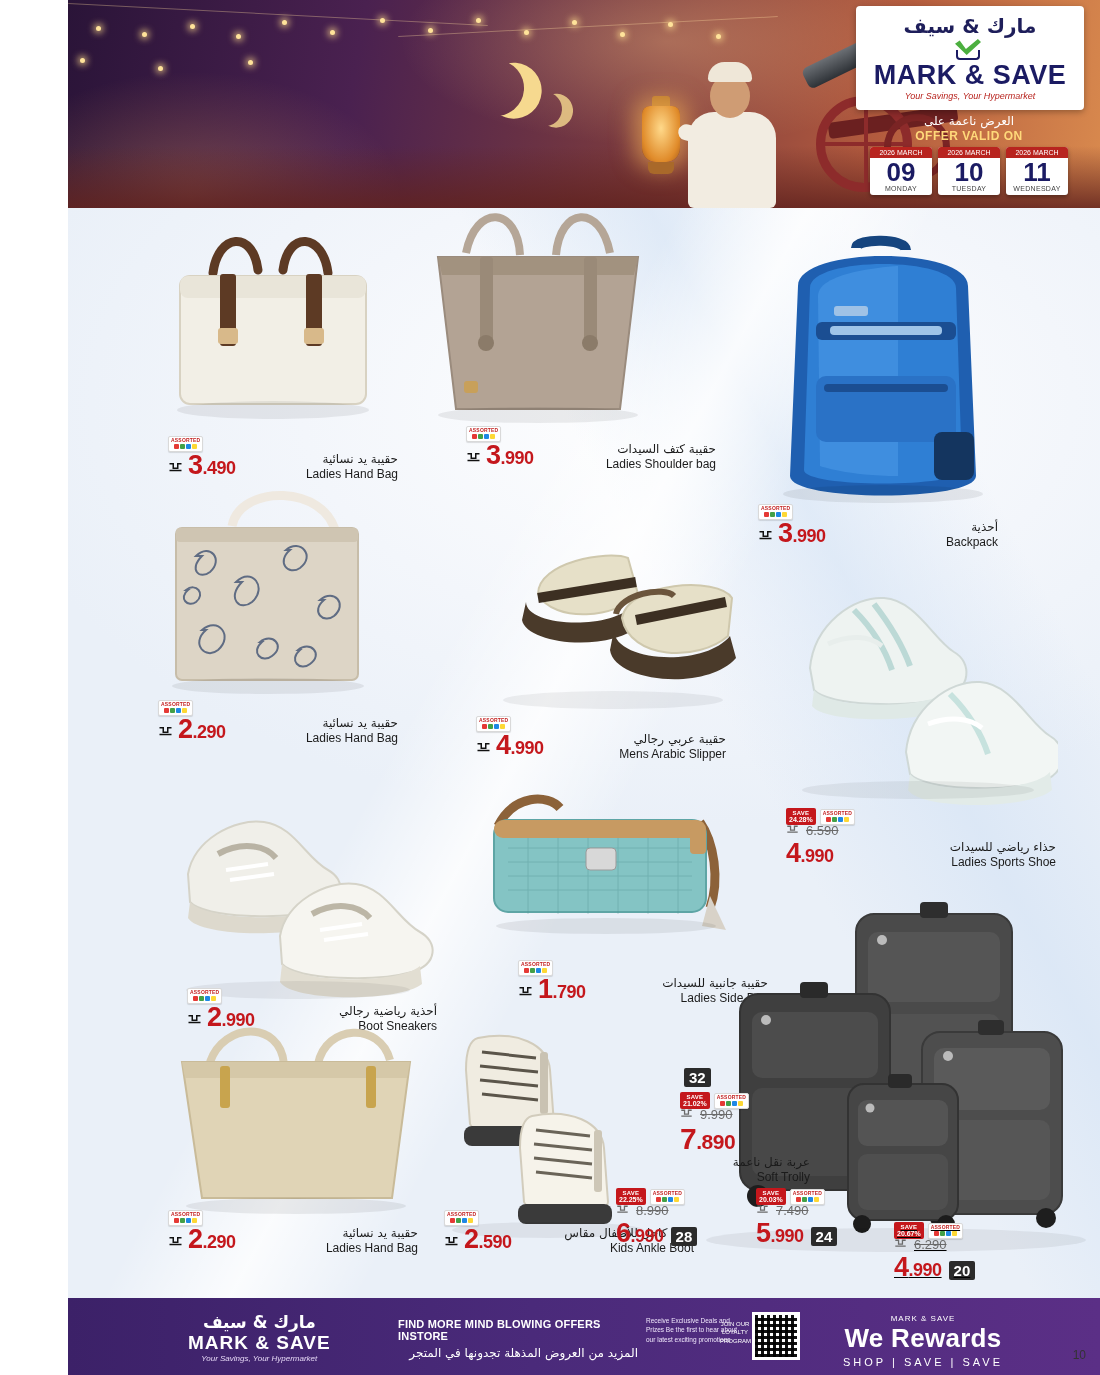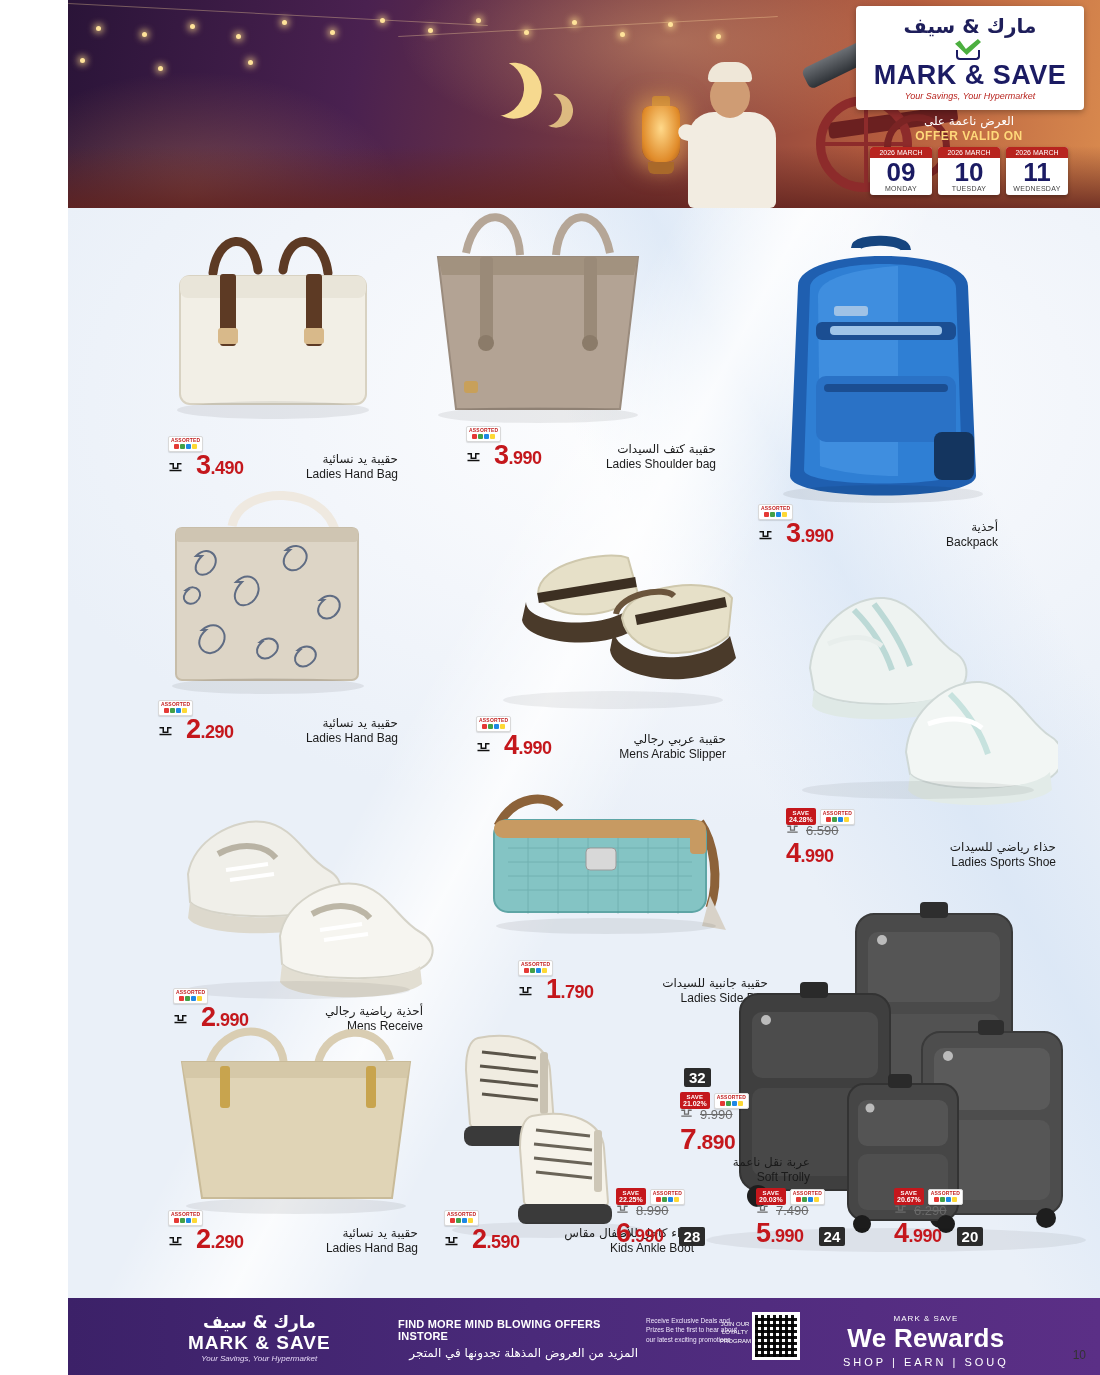"3.490" .pricerow { gap: 11px -> 3px }
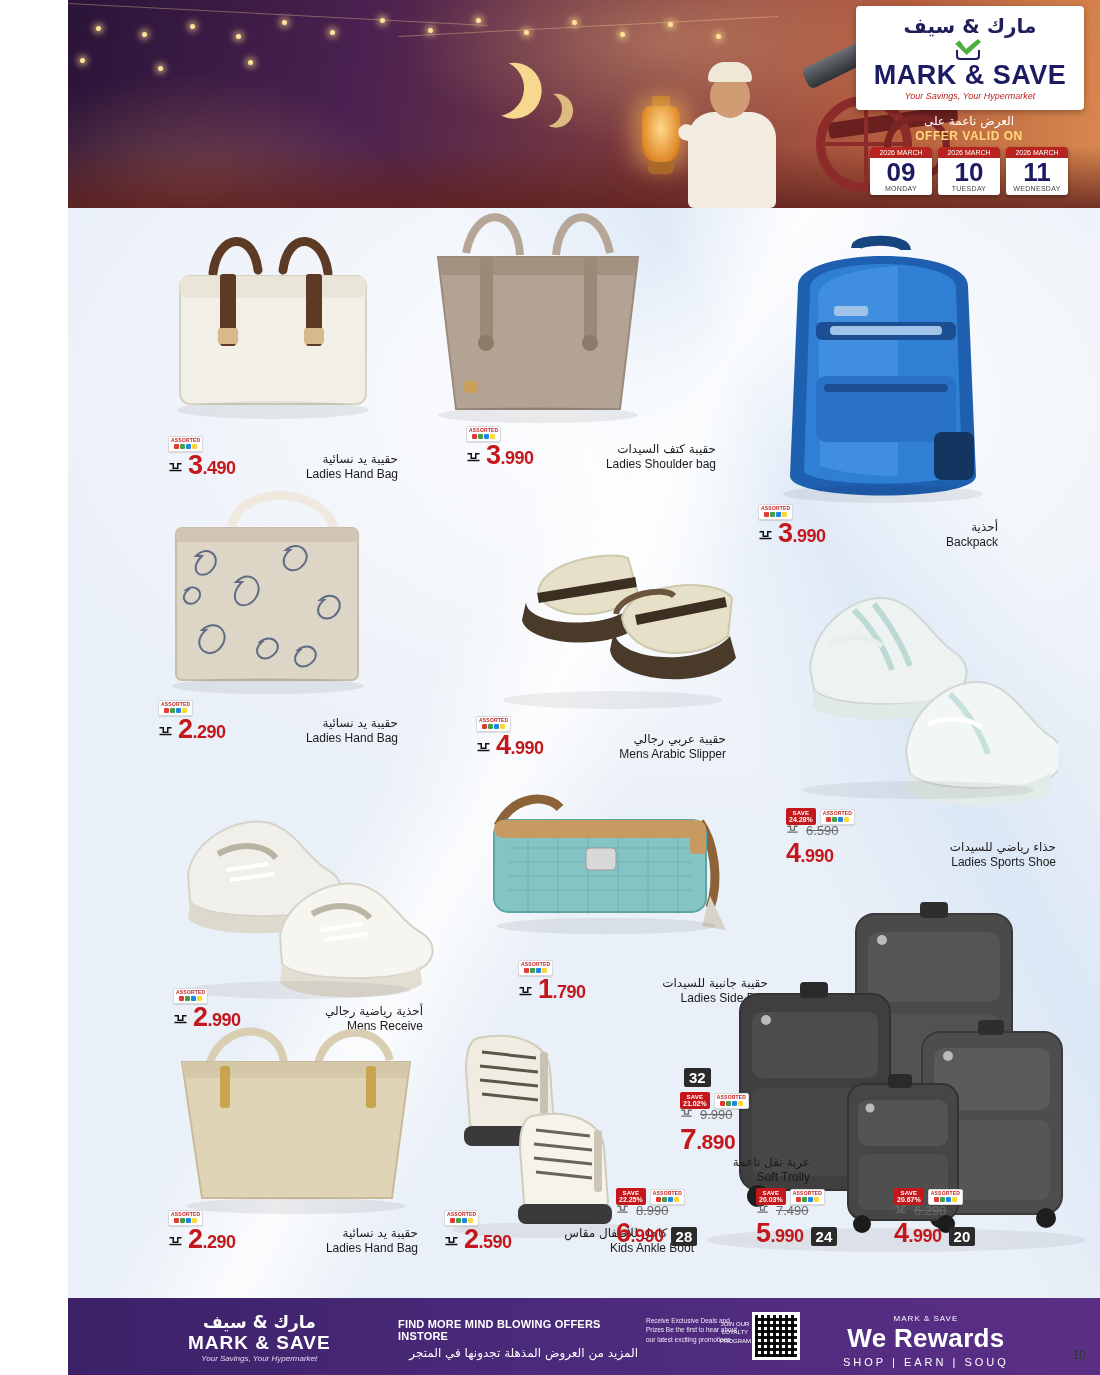"2.990" div.pricewrap { left: 105px -> 119px }
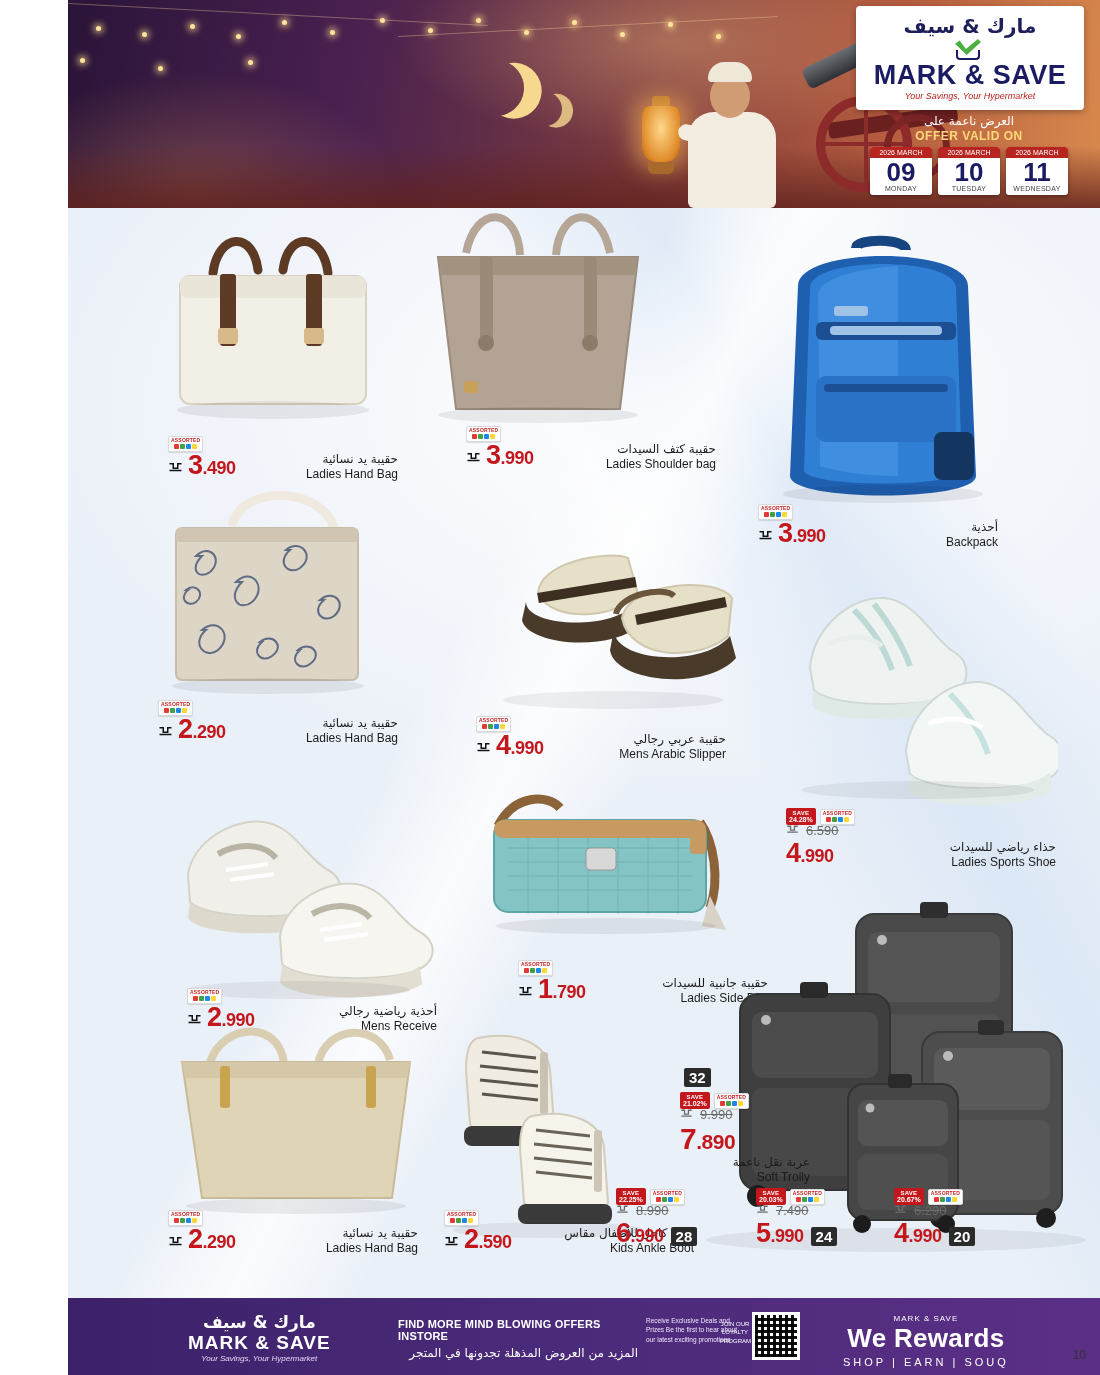"Mens Receive" div.name-en { text: Mens Receive -> Boot Sneakers }
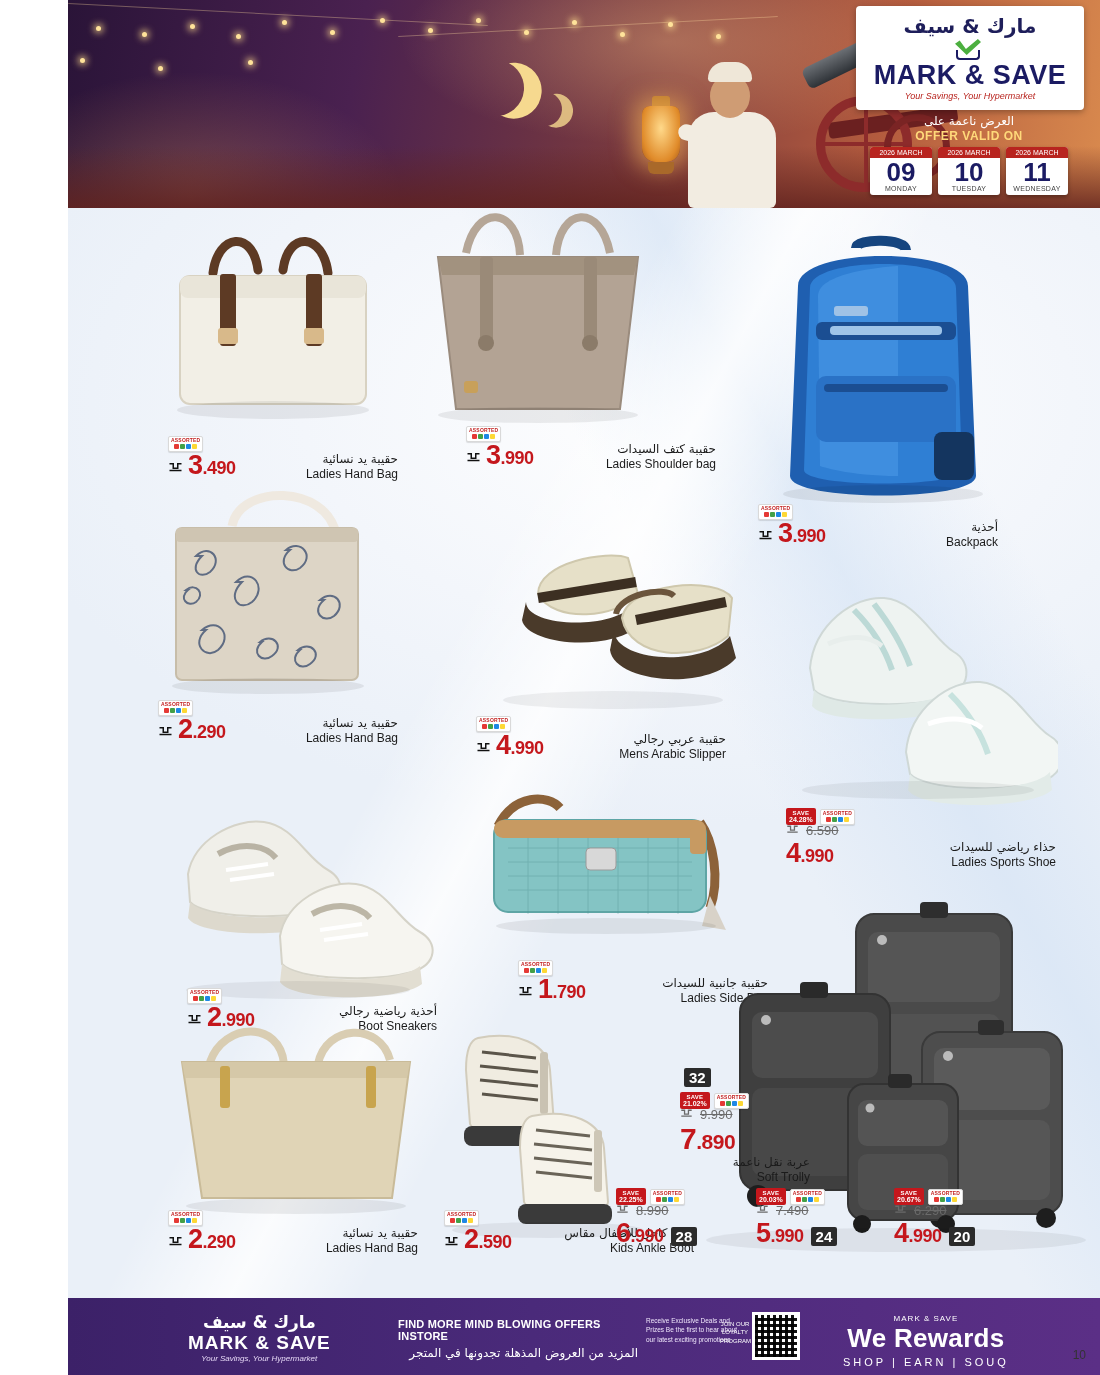"6.290" div.pricewrap { text-decoration: none -> underline; top: 980px -> 1014px }
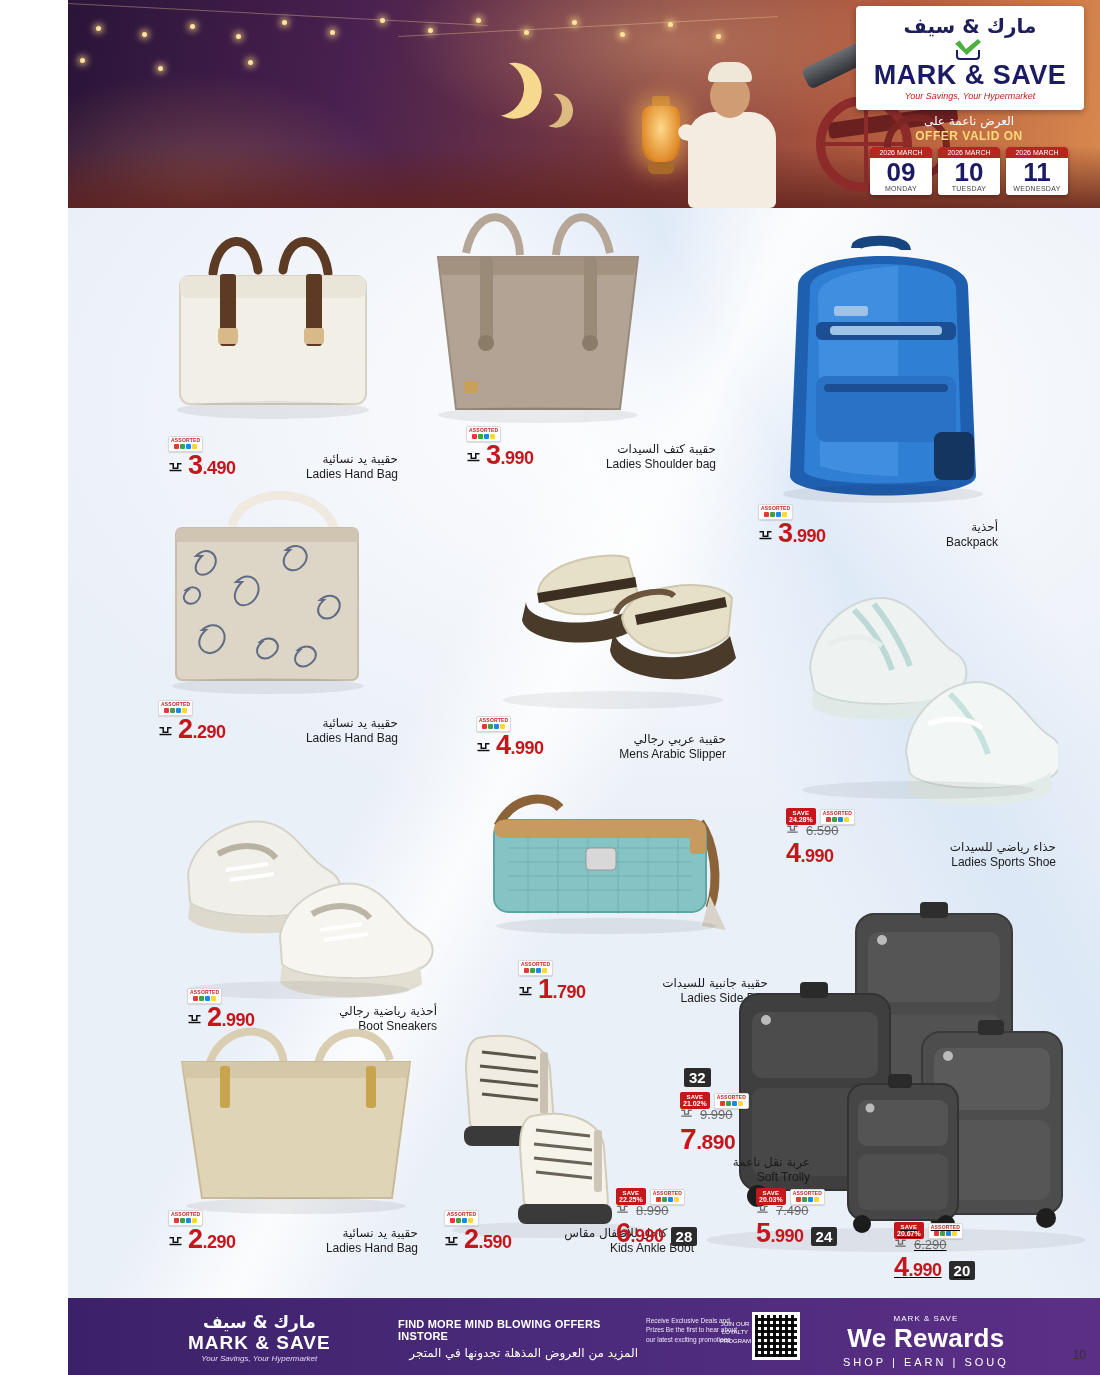"SHOP | EARN | SOUQ" div.w3 { text: EARN  |  SOUQ -> SAVE  |  SAVE }
